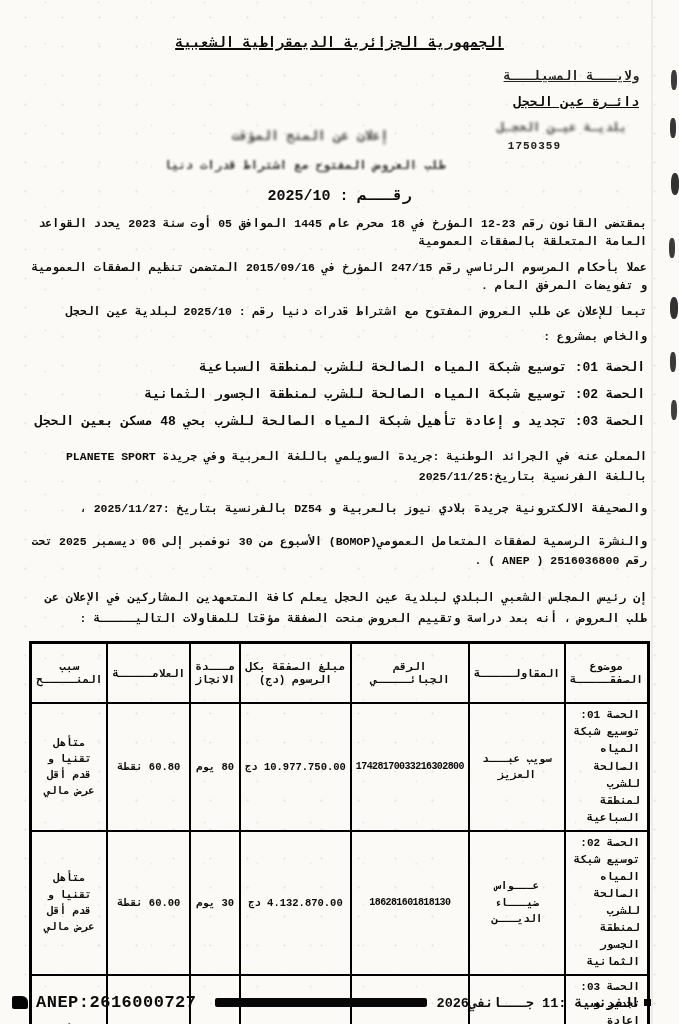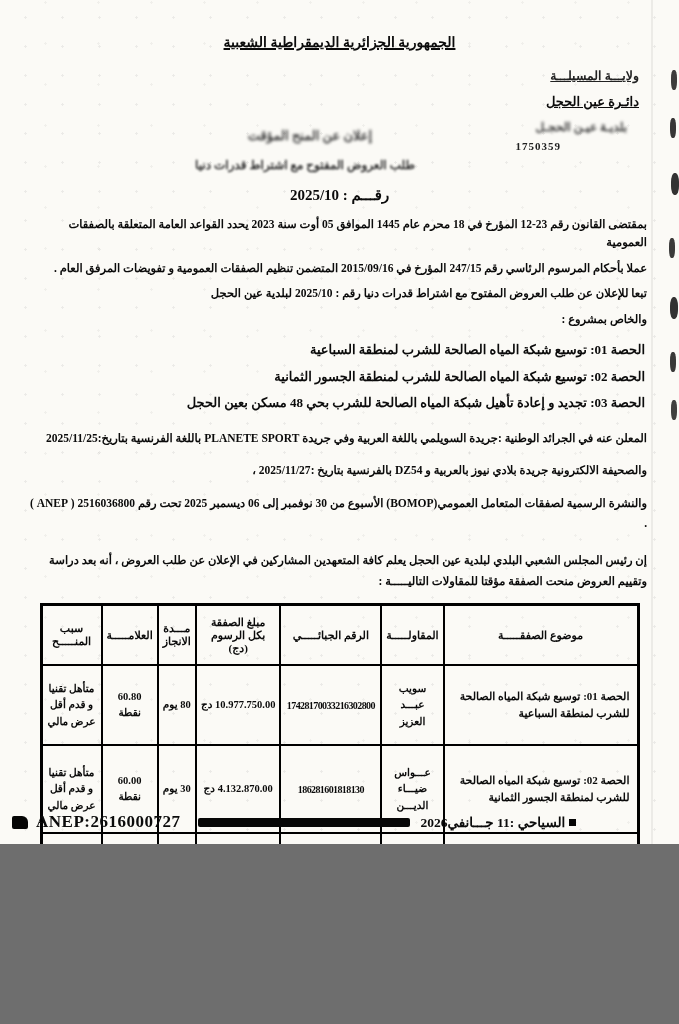"ANEP:2616000727" .page { font-family: Liberation Serif, serif -> Liberation Mono, monospace; height: 844px -> 1024px }
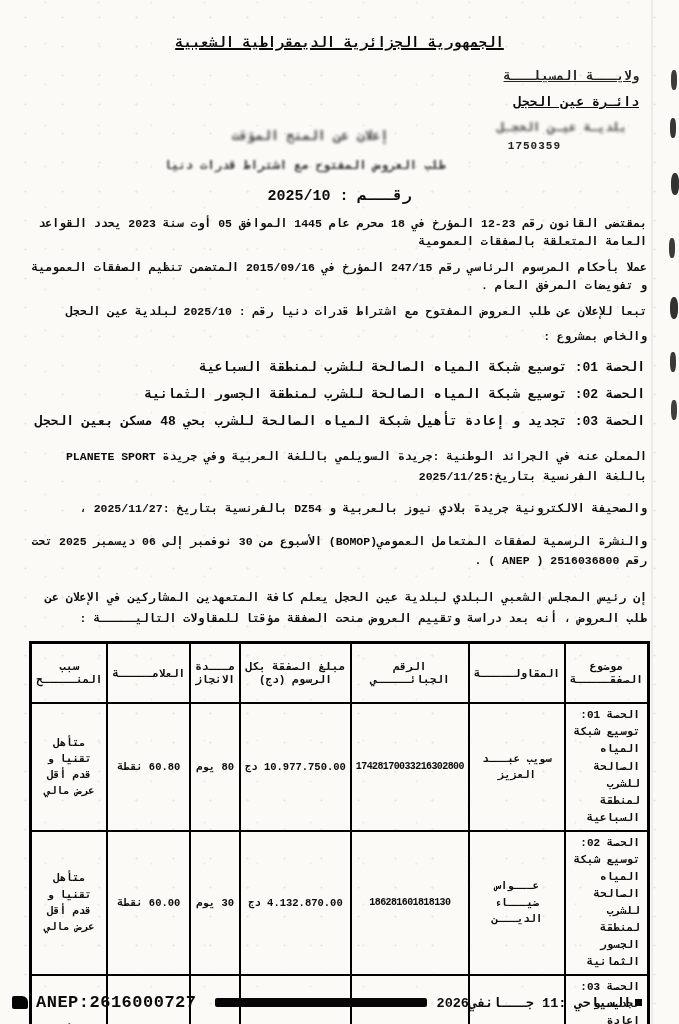"السياحي :11 جـــانفي2026" span { text: السياحي -> الفرنسية }
